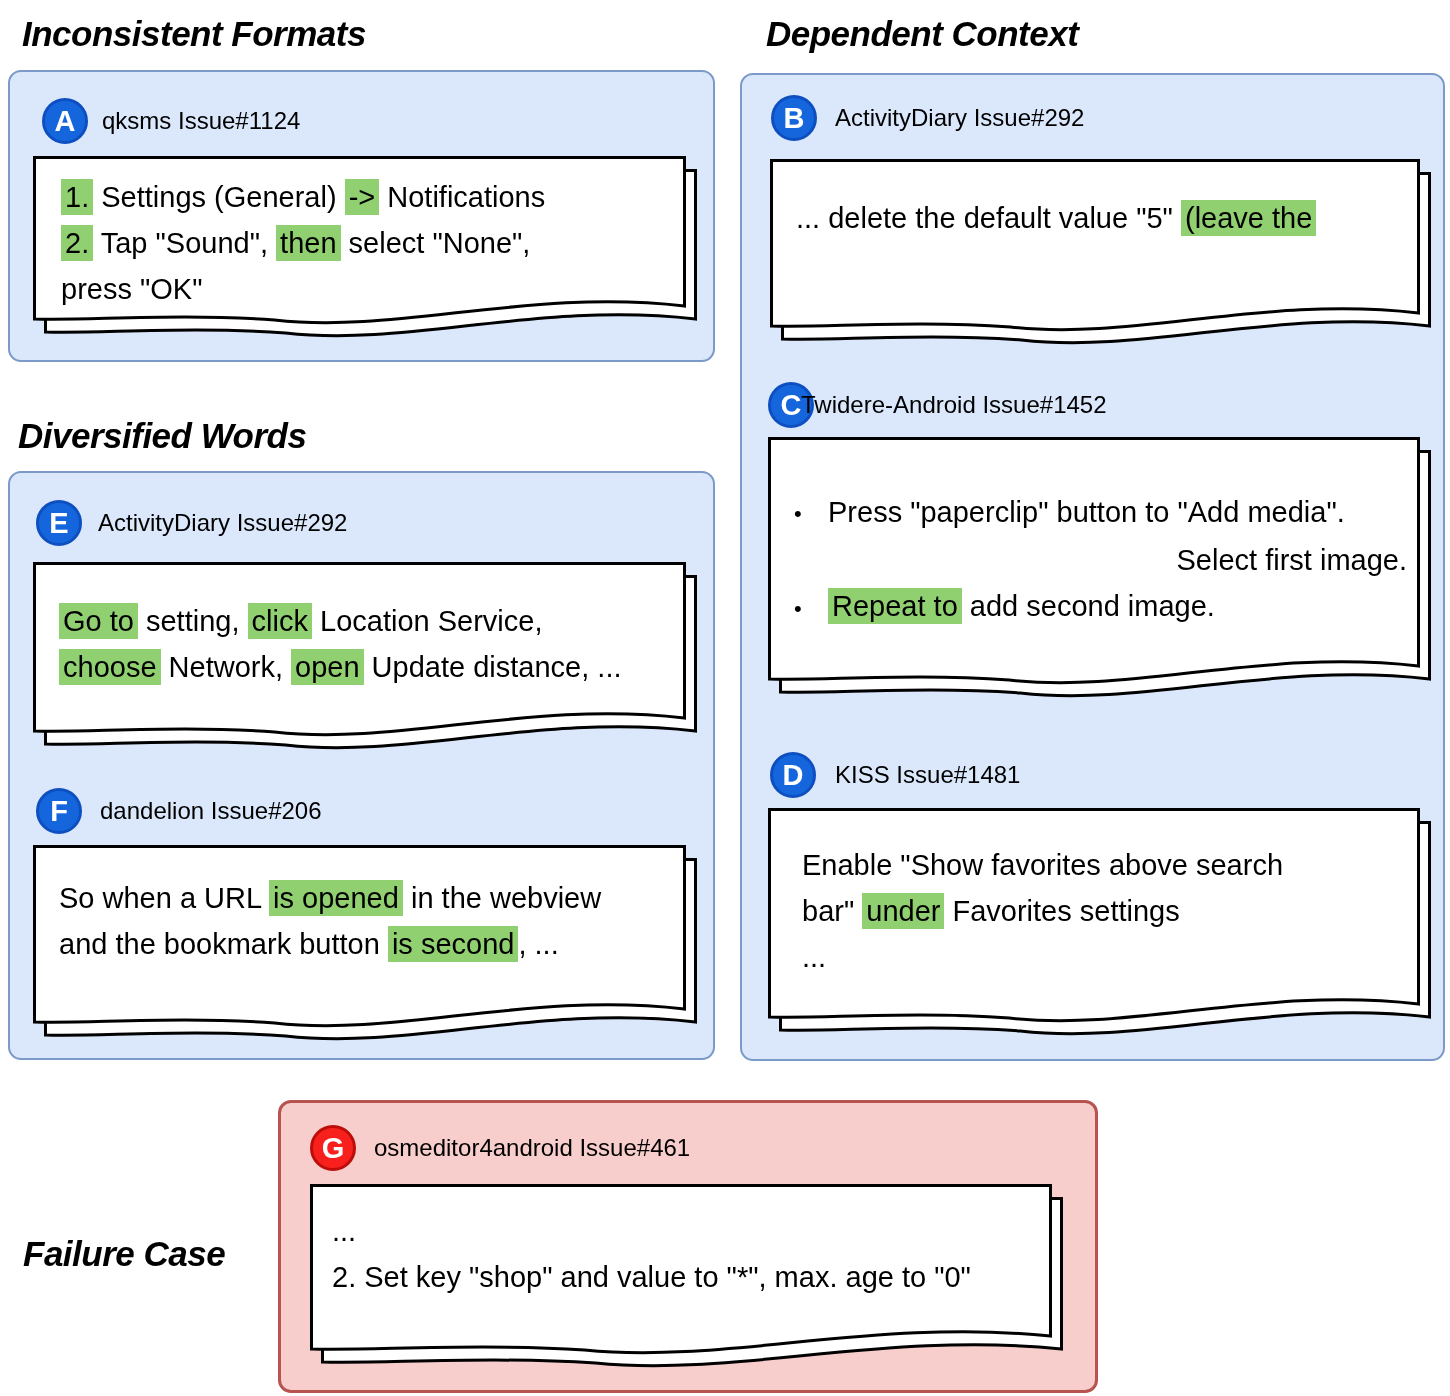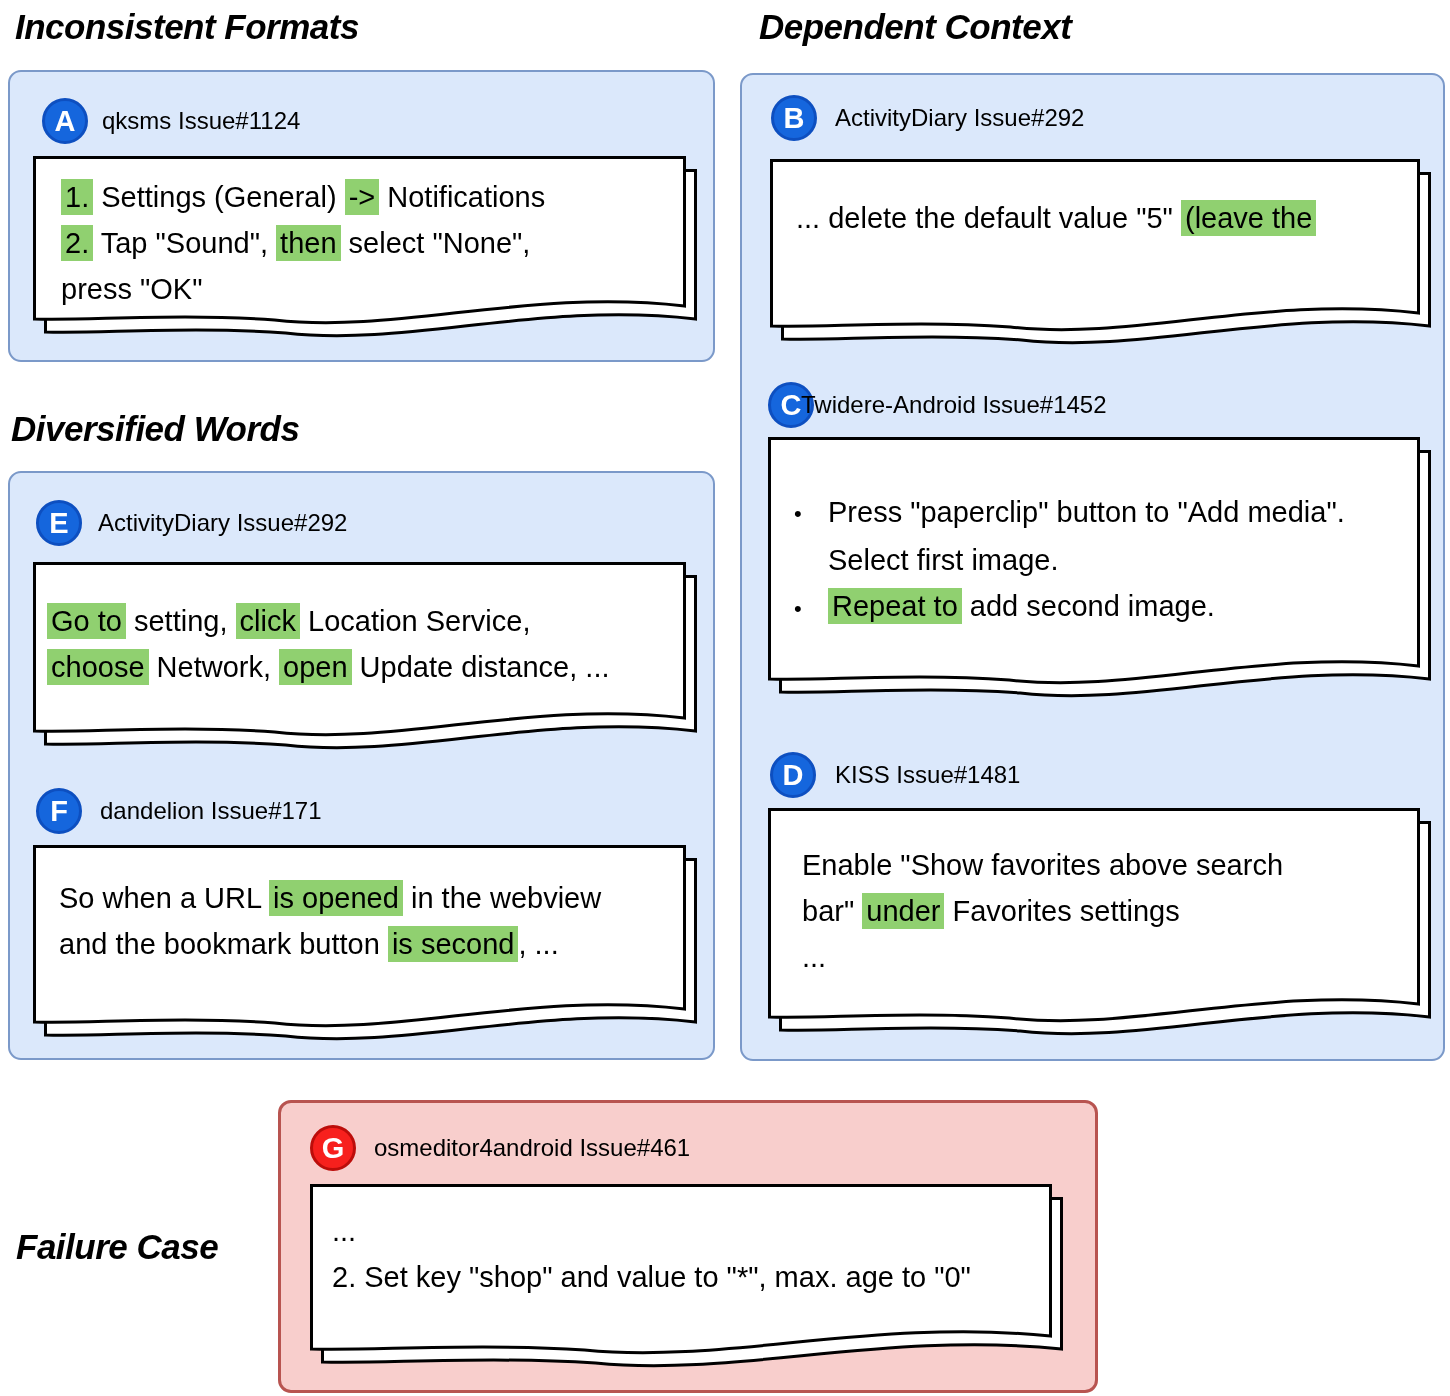"Inconsistent Formats" .sec-title { margin: 3px -> 10px }
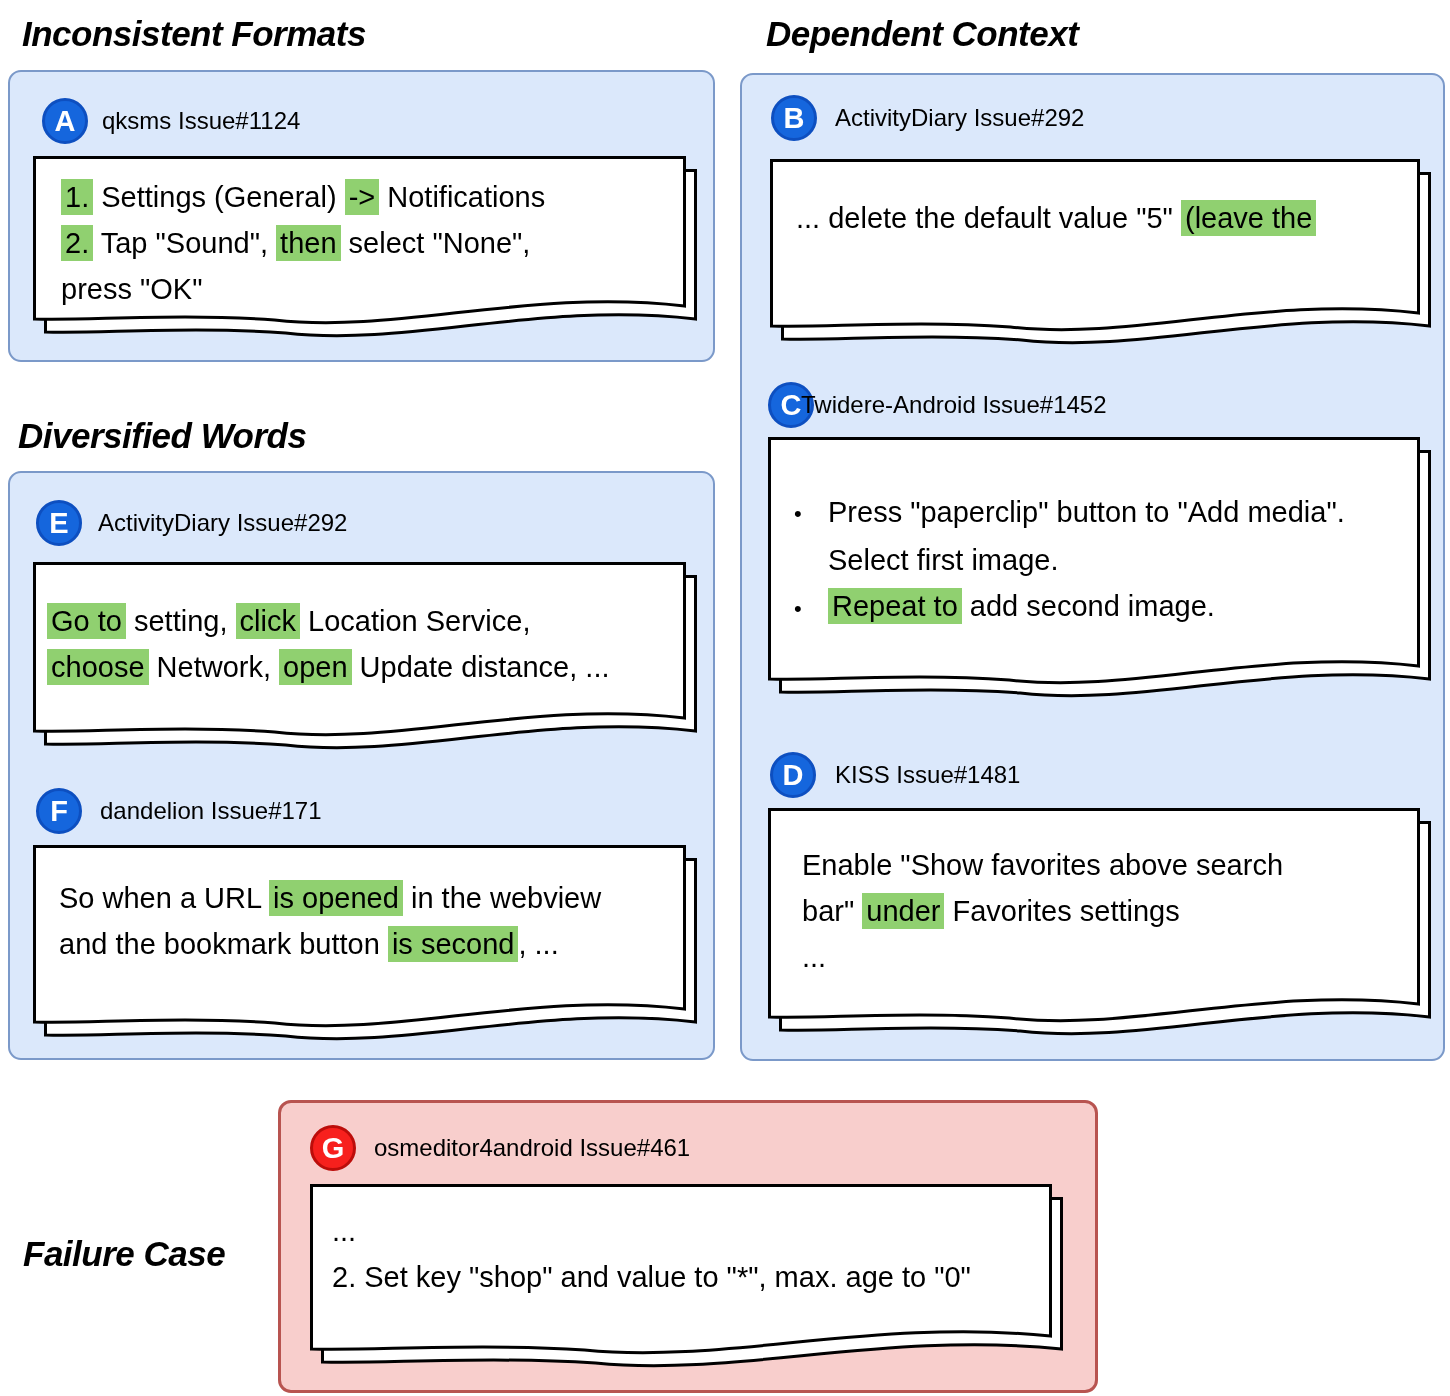"Select first image." .tline.cont { text-align: none -> right }
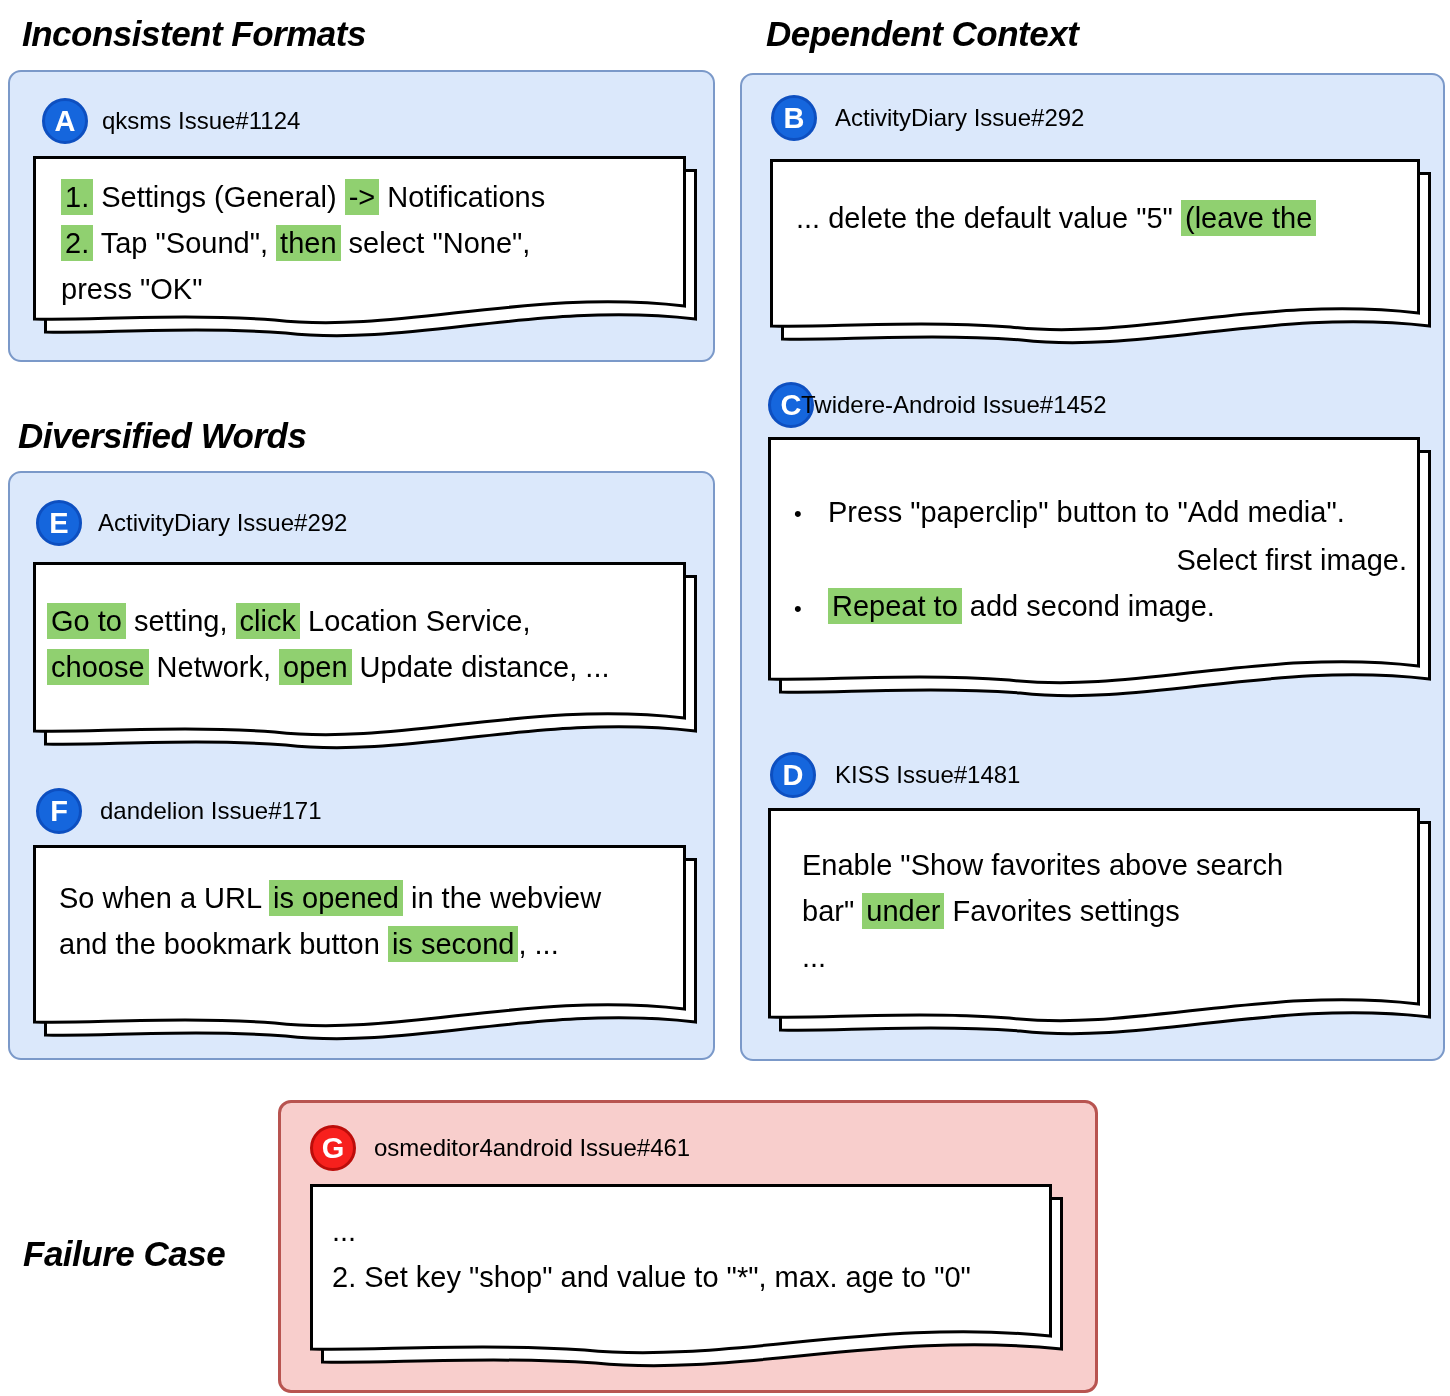"Go to setting, click Location" div.doc-text { padding: 36px 0 0 14px -> 36px 0 0 26px }
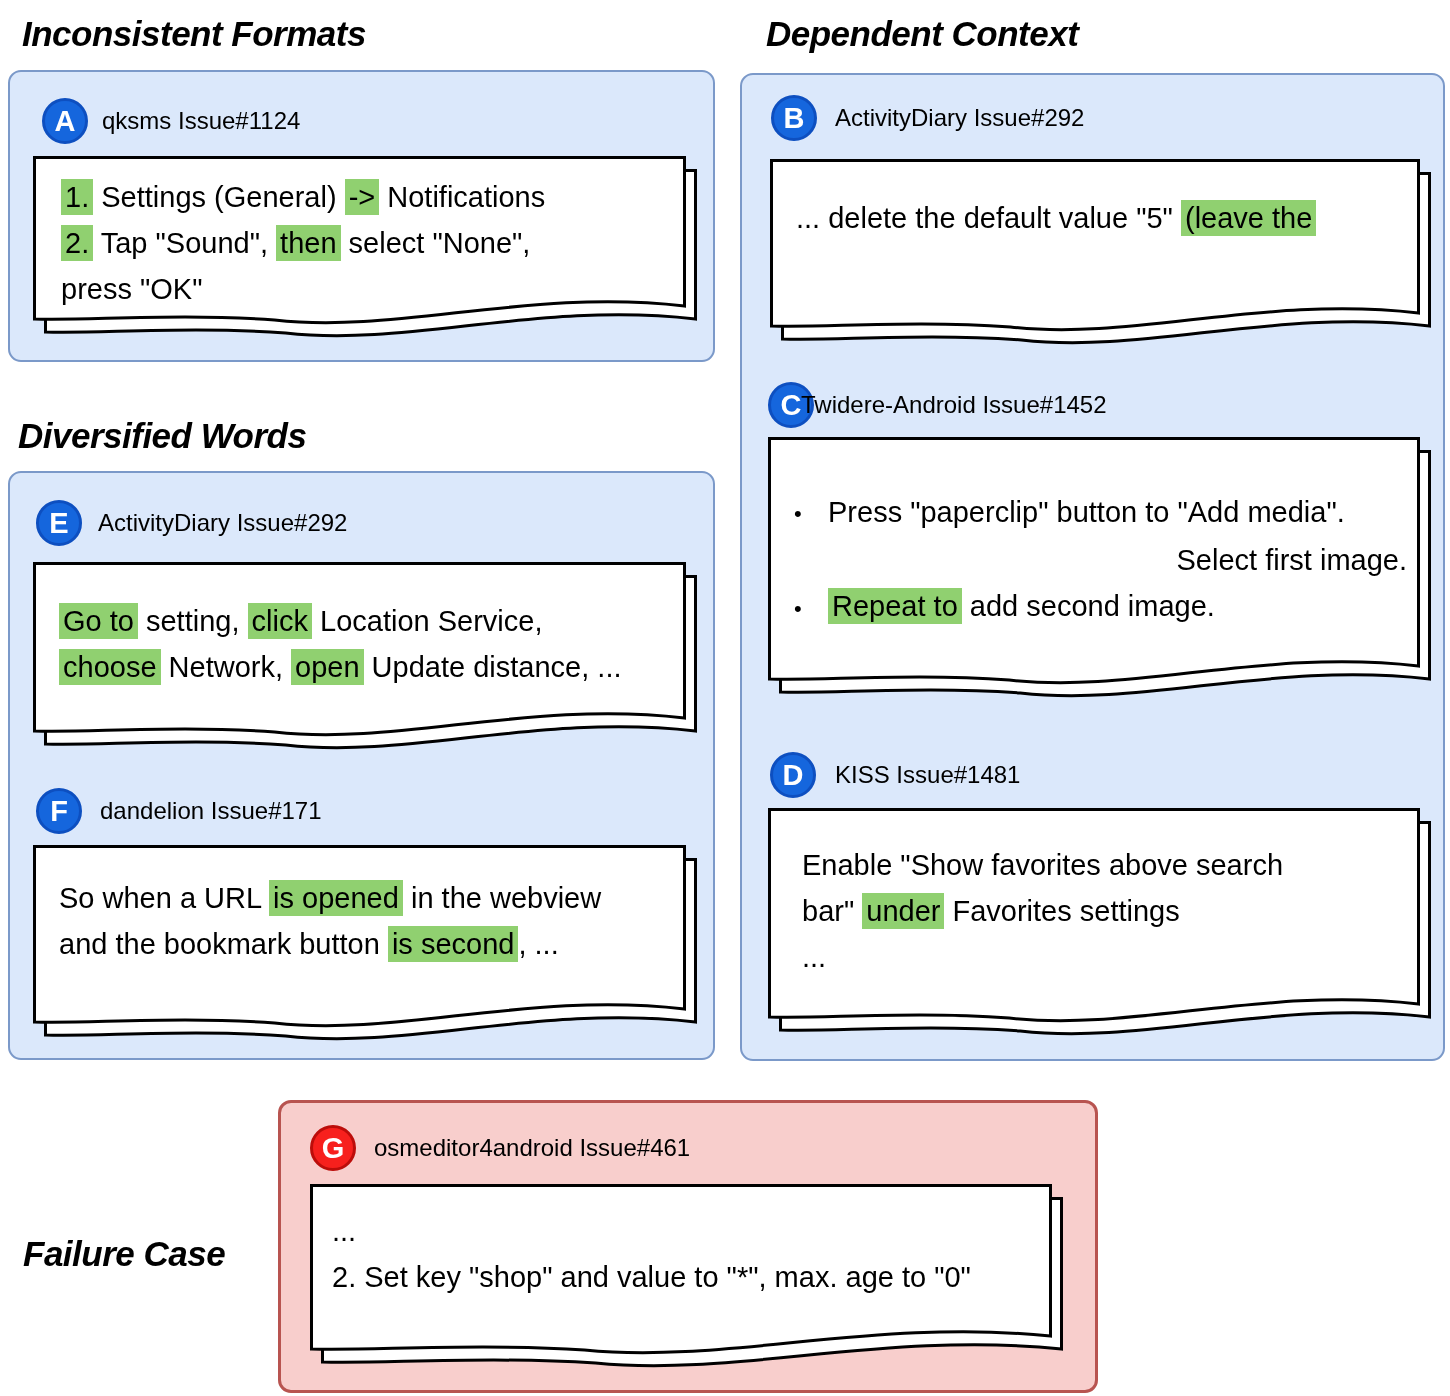"dandelion Issue#171" div.card-header { text: 171 -> 206 }
